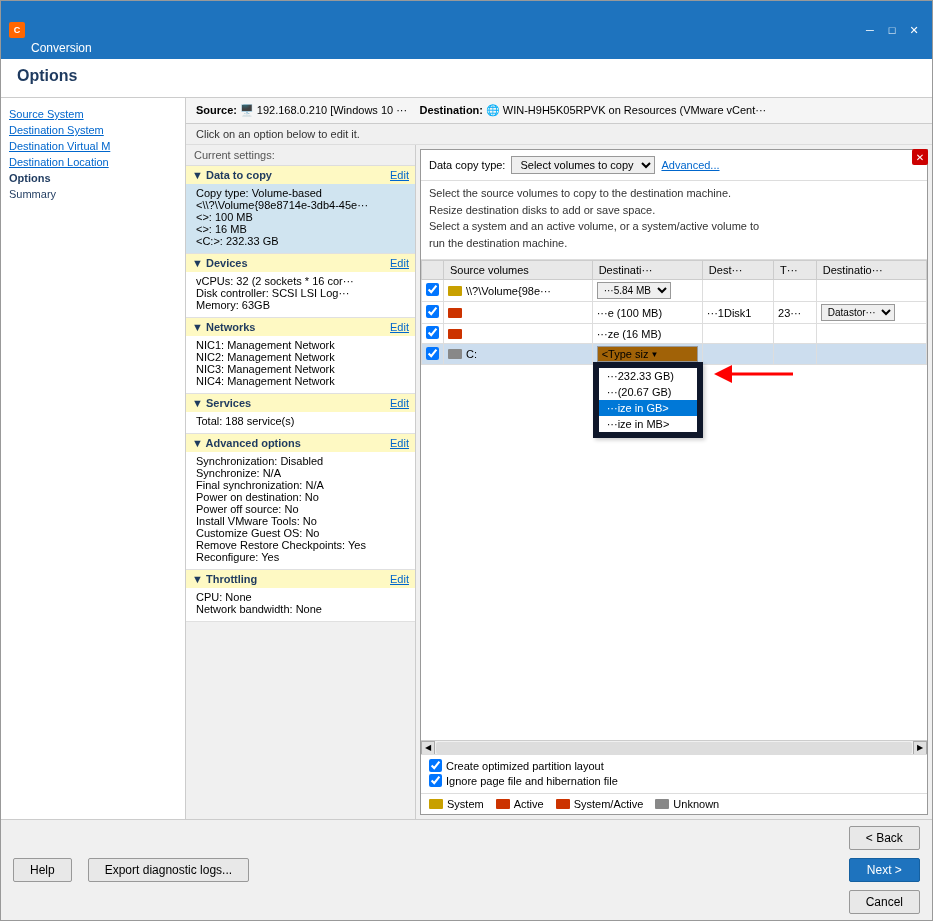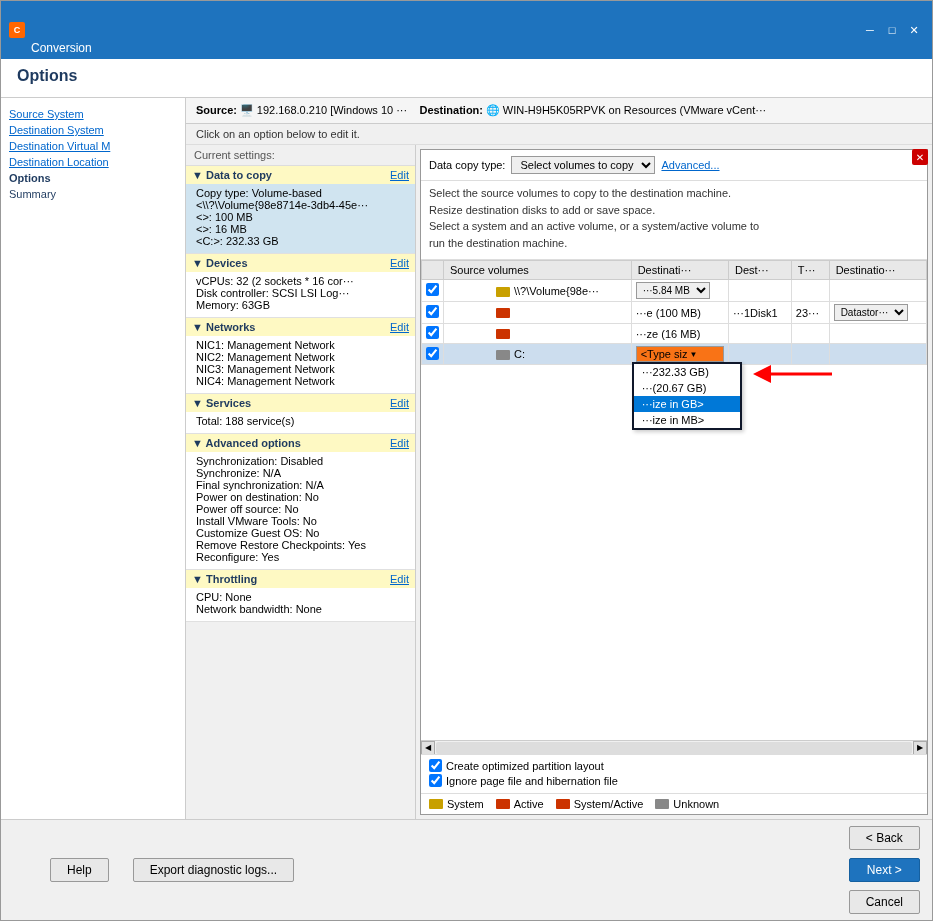"\\?\Volume{98e···" .volume-name { align-items: flex-end -> center; margin-left: 48px -> none }
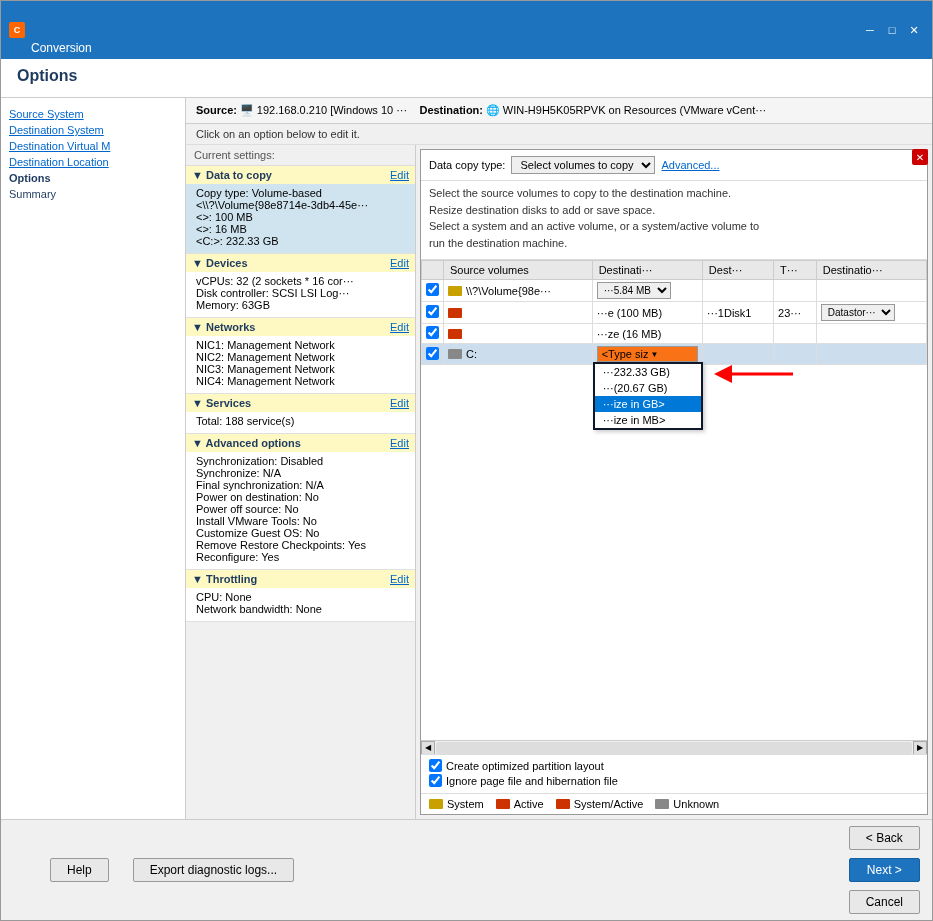"<Type siz" div { background: #f97316 -> #a16207 }
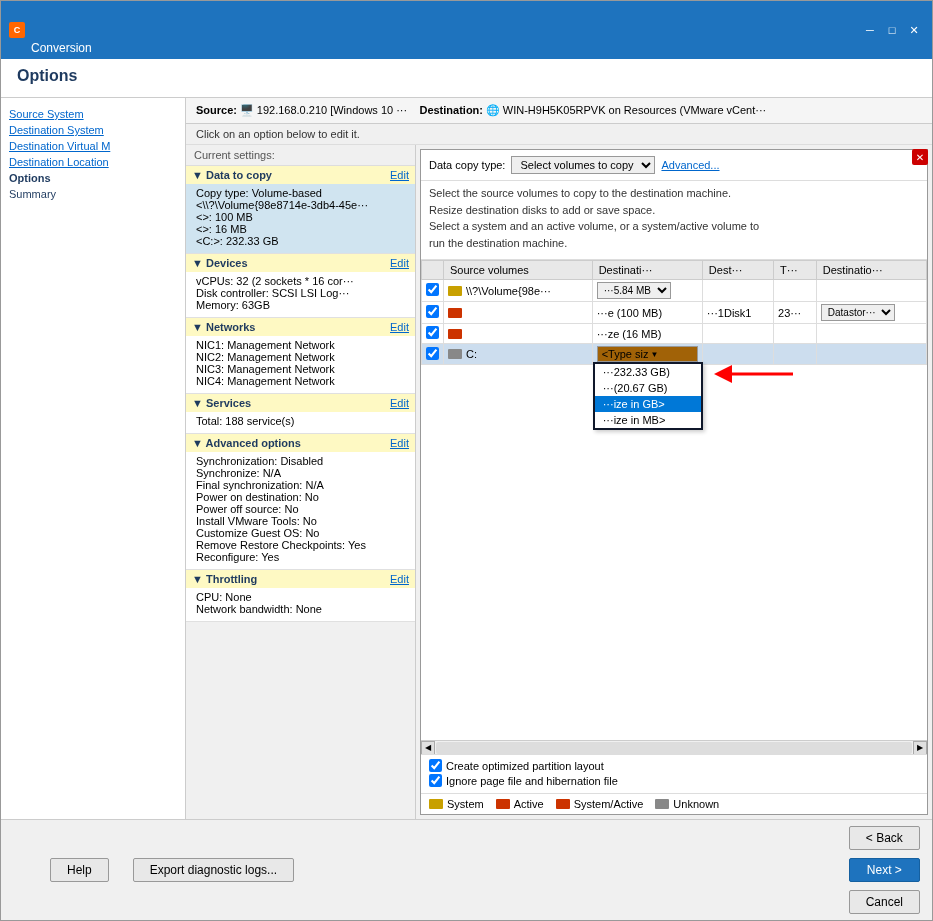"···232.33 GB)" .dropdown-menu { border: 2px solid #0f172a -> 6px solid #0f172a }
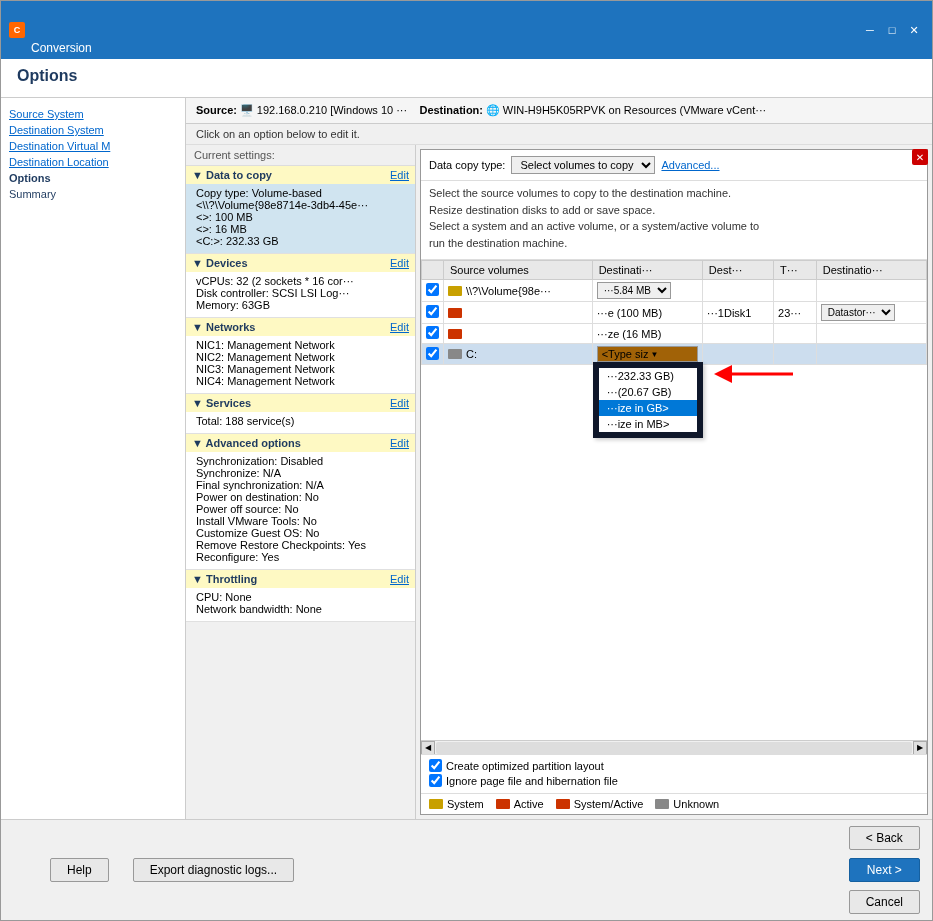"Help" .footer-left { gap: 24px -> 16px; margin-left: 37px -> none }
